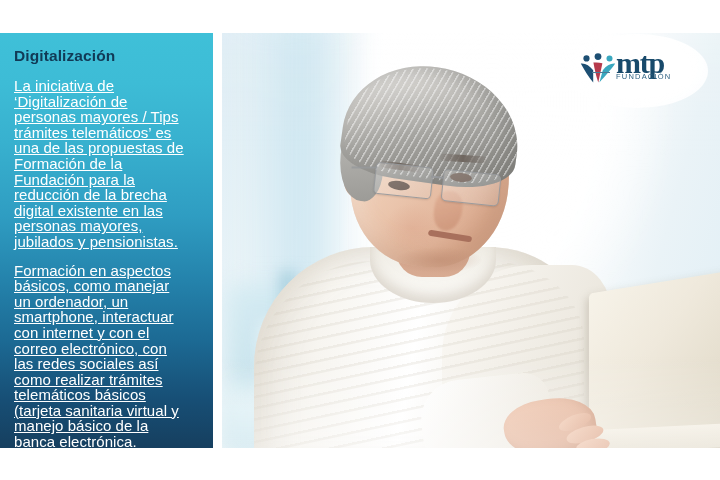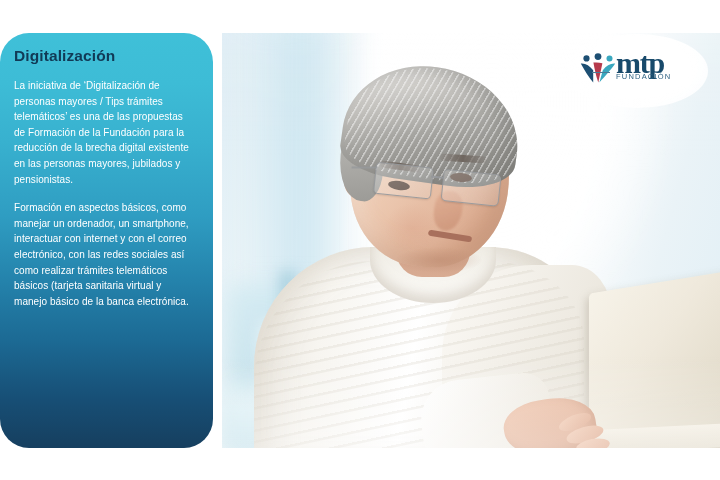"Digitalización" .panel { border-radius: 29px -> none }
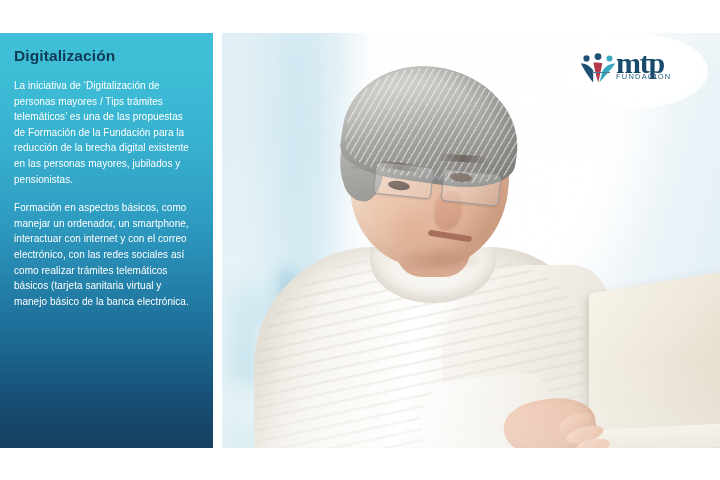"La iniciativa de ‘Digitalización de" .panel-p { font-size: 10px -> 15px; text-decoration: none -> underline }
